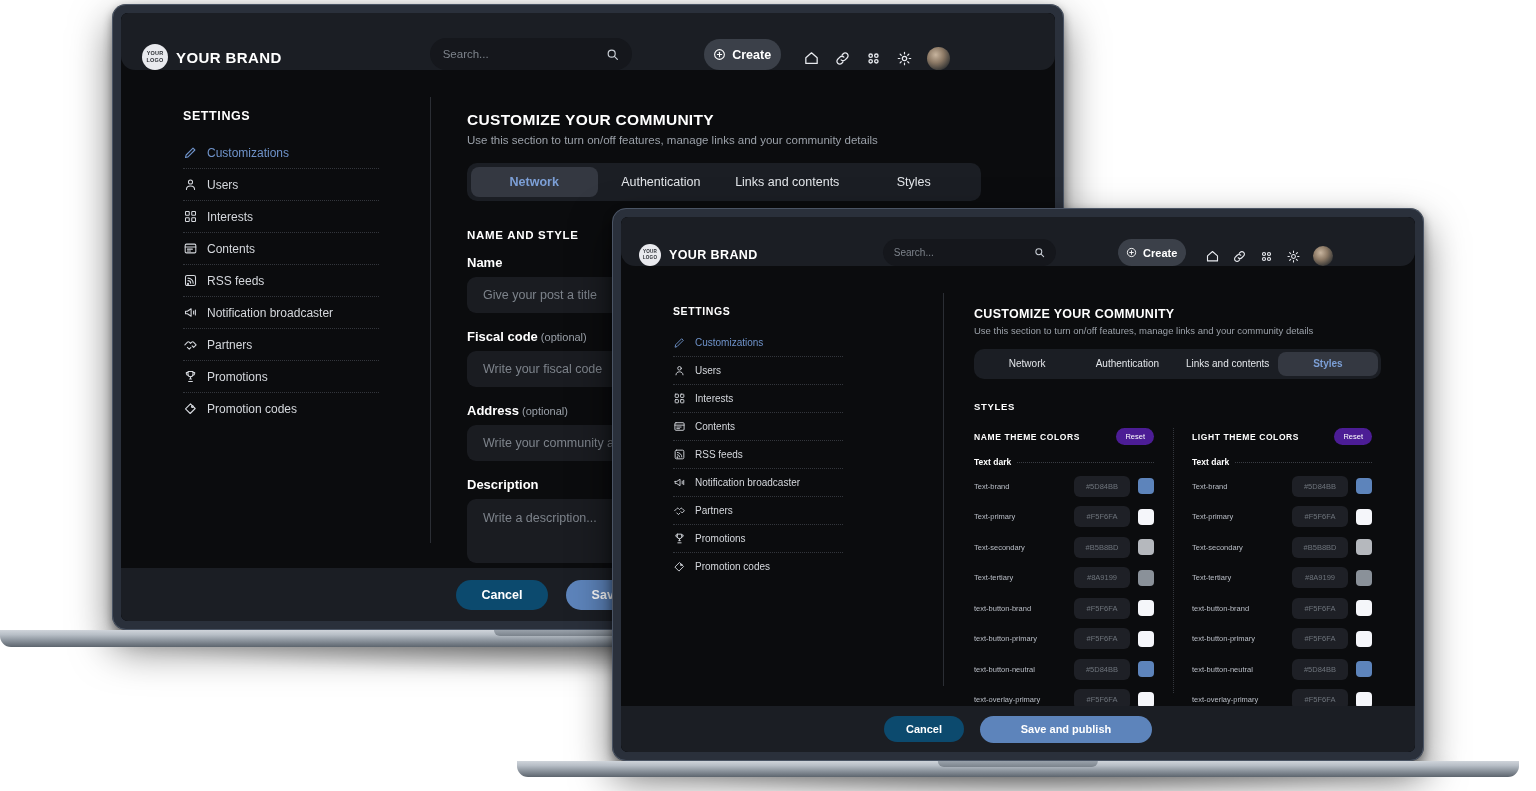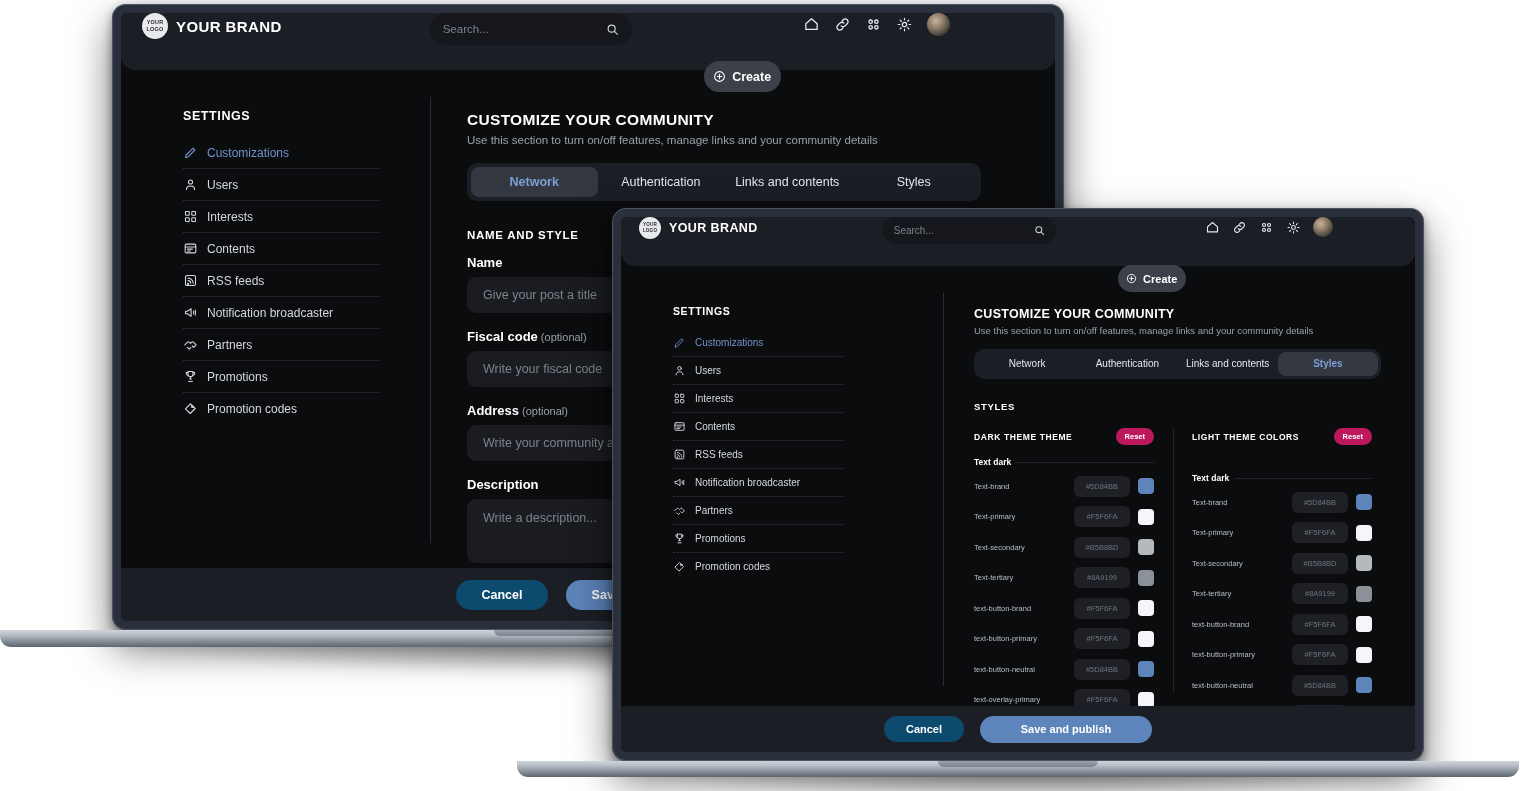"YOUR BRAND" .topbar { align-items: flex-start -> flex-end }
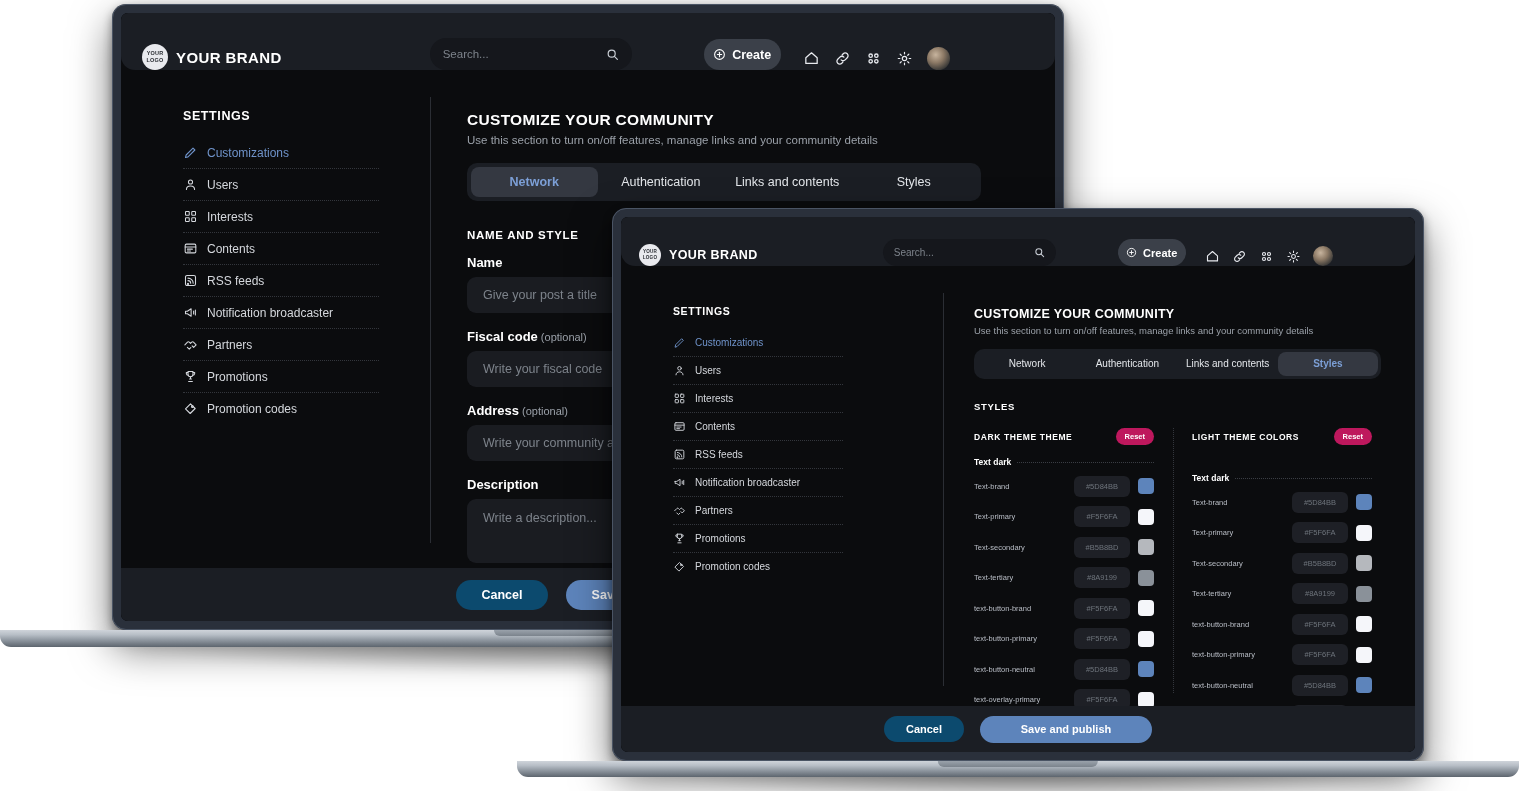"DARK THEME THEME" div.theme-title { text: DARK THEME THEME -> NAME THEME COLORS }
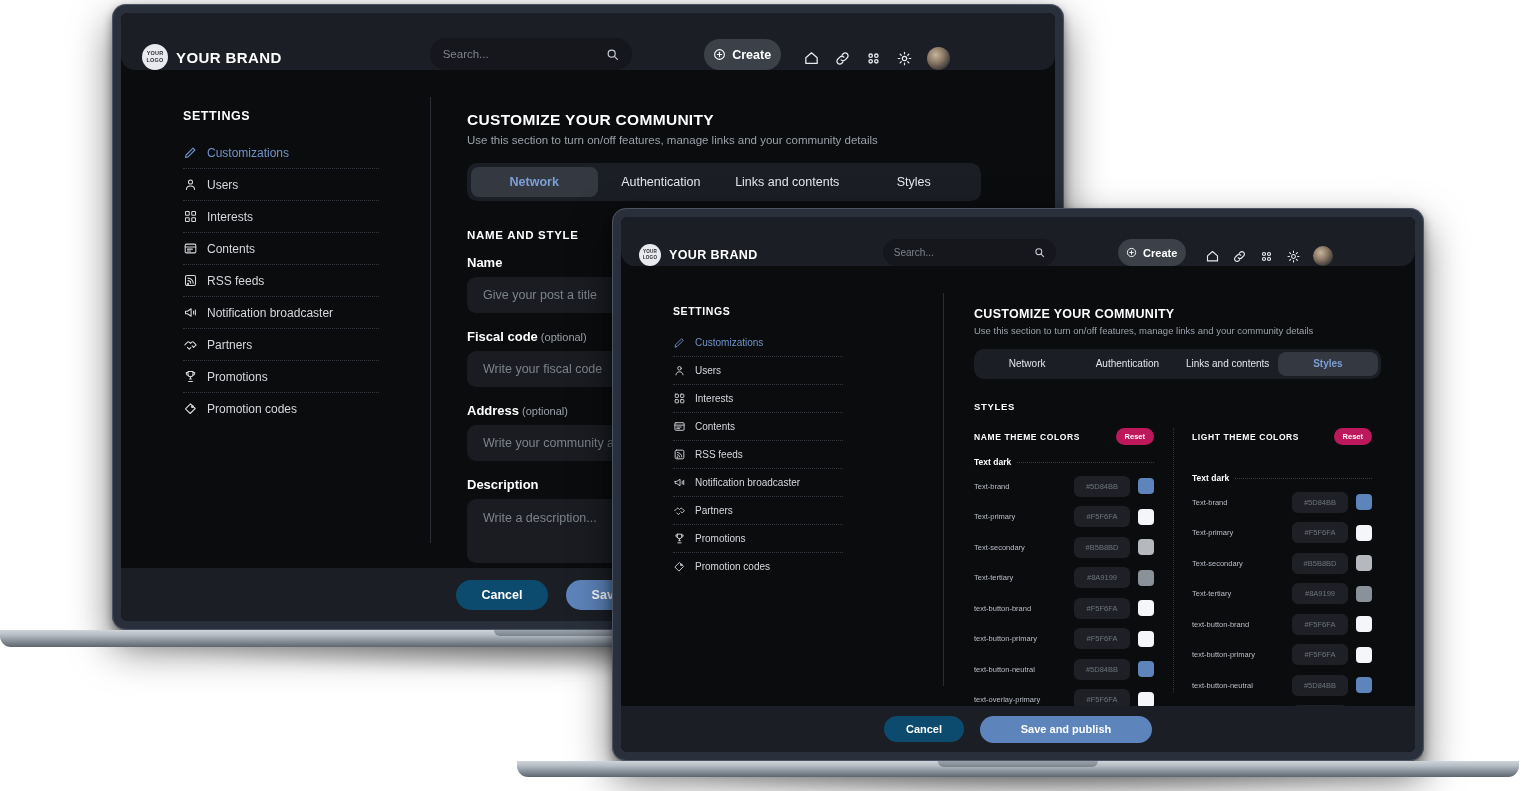"Reset" .reset-btn { background: #be185d -> #4c1d95; font-weight: 700 -> 400 }
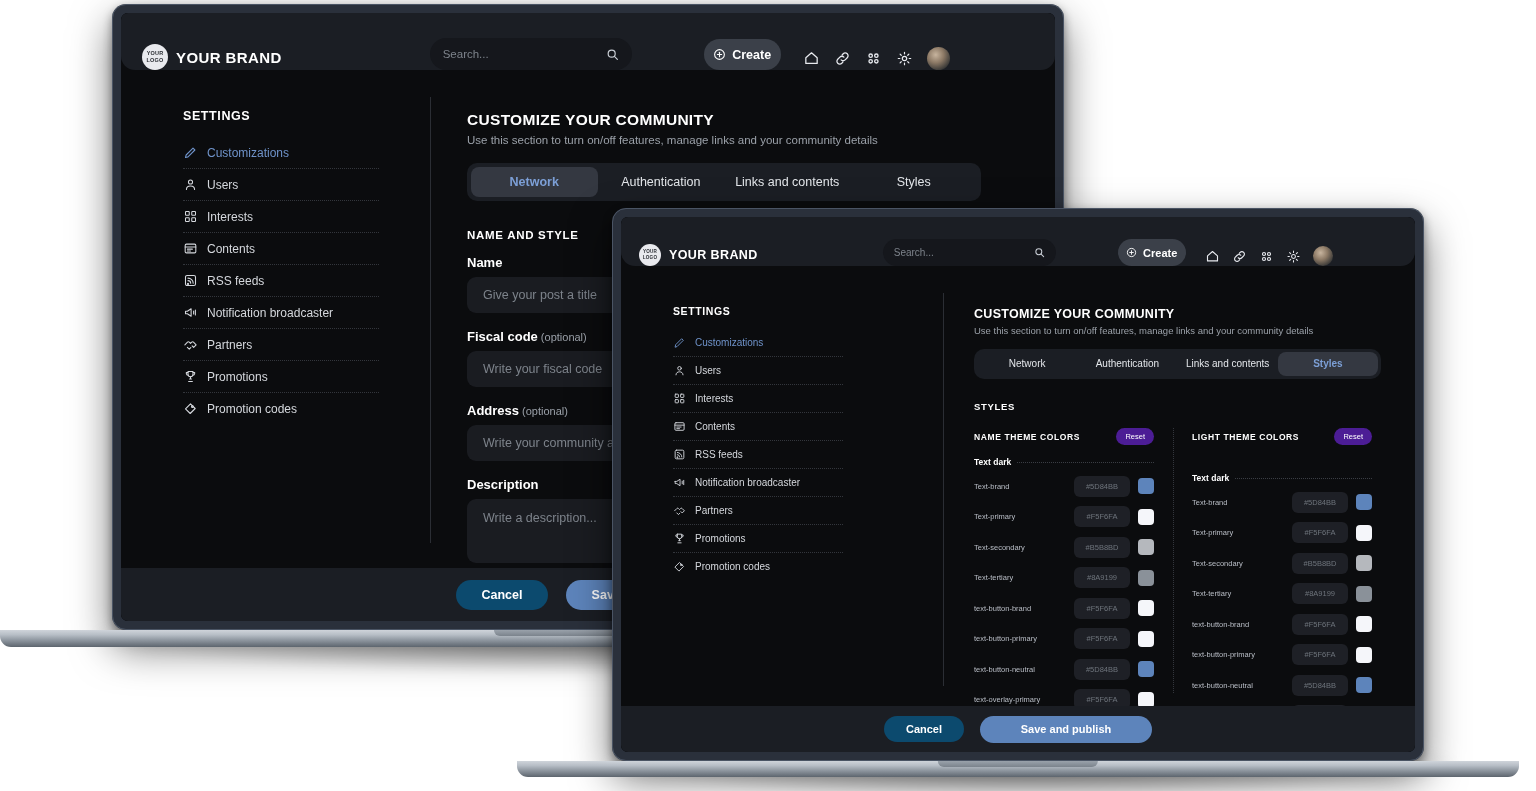"LIGHT THEME COLORS" div.theme-head { margin-bottom: 28px -> 12px }
